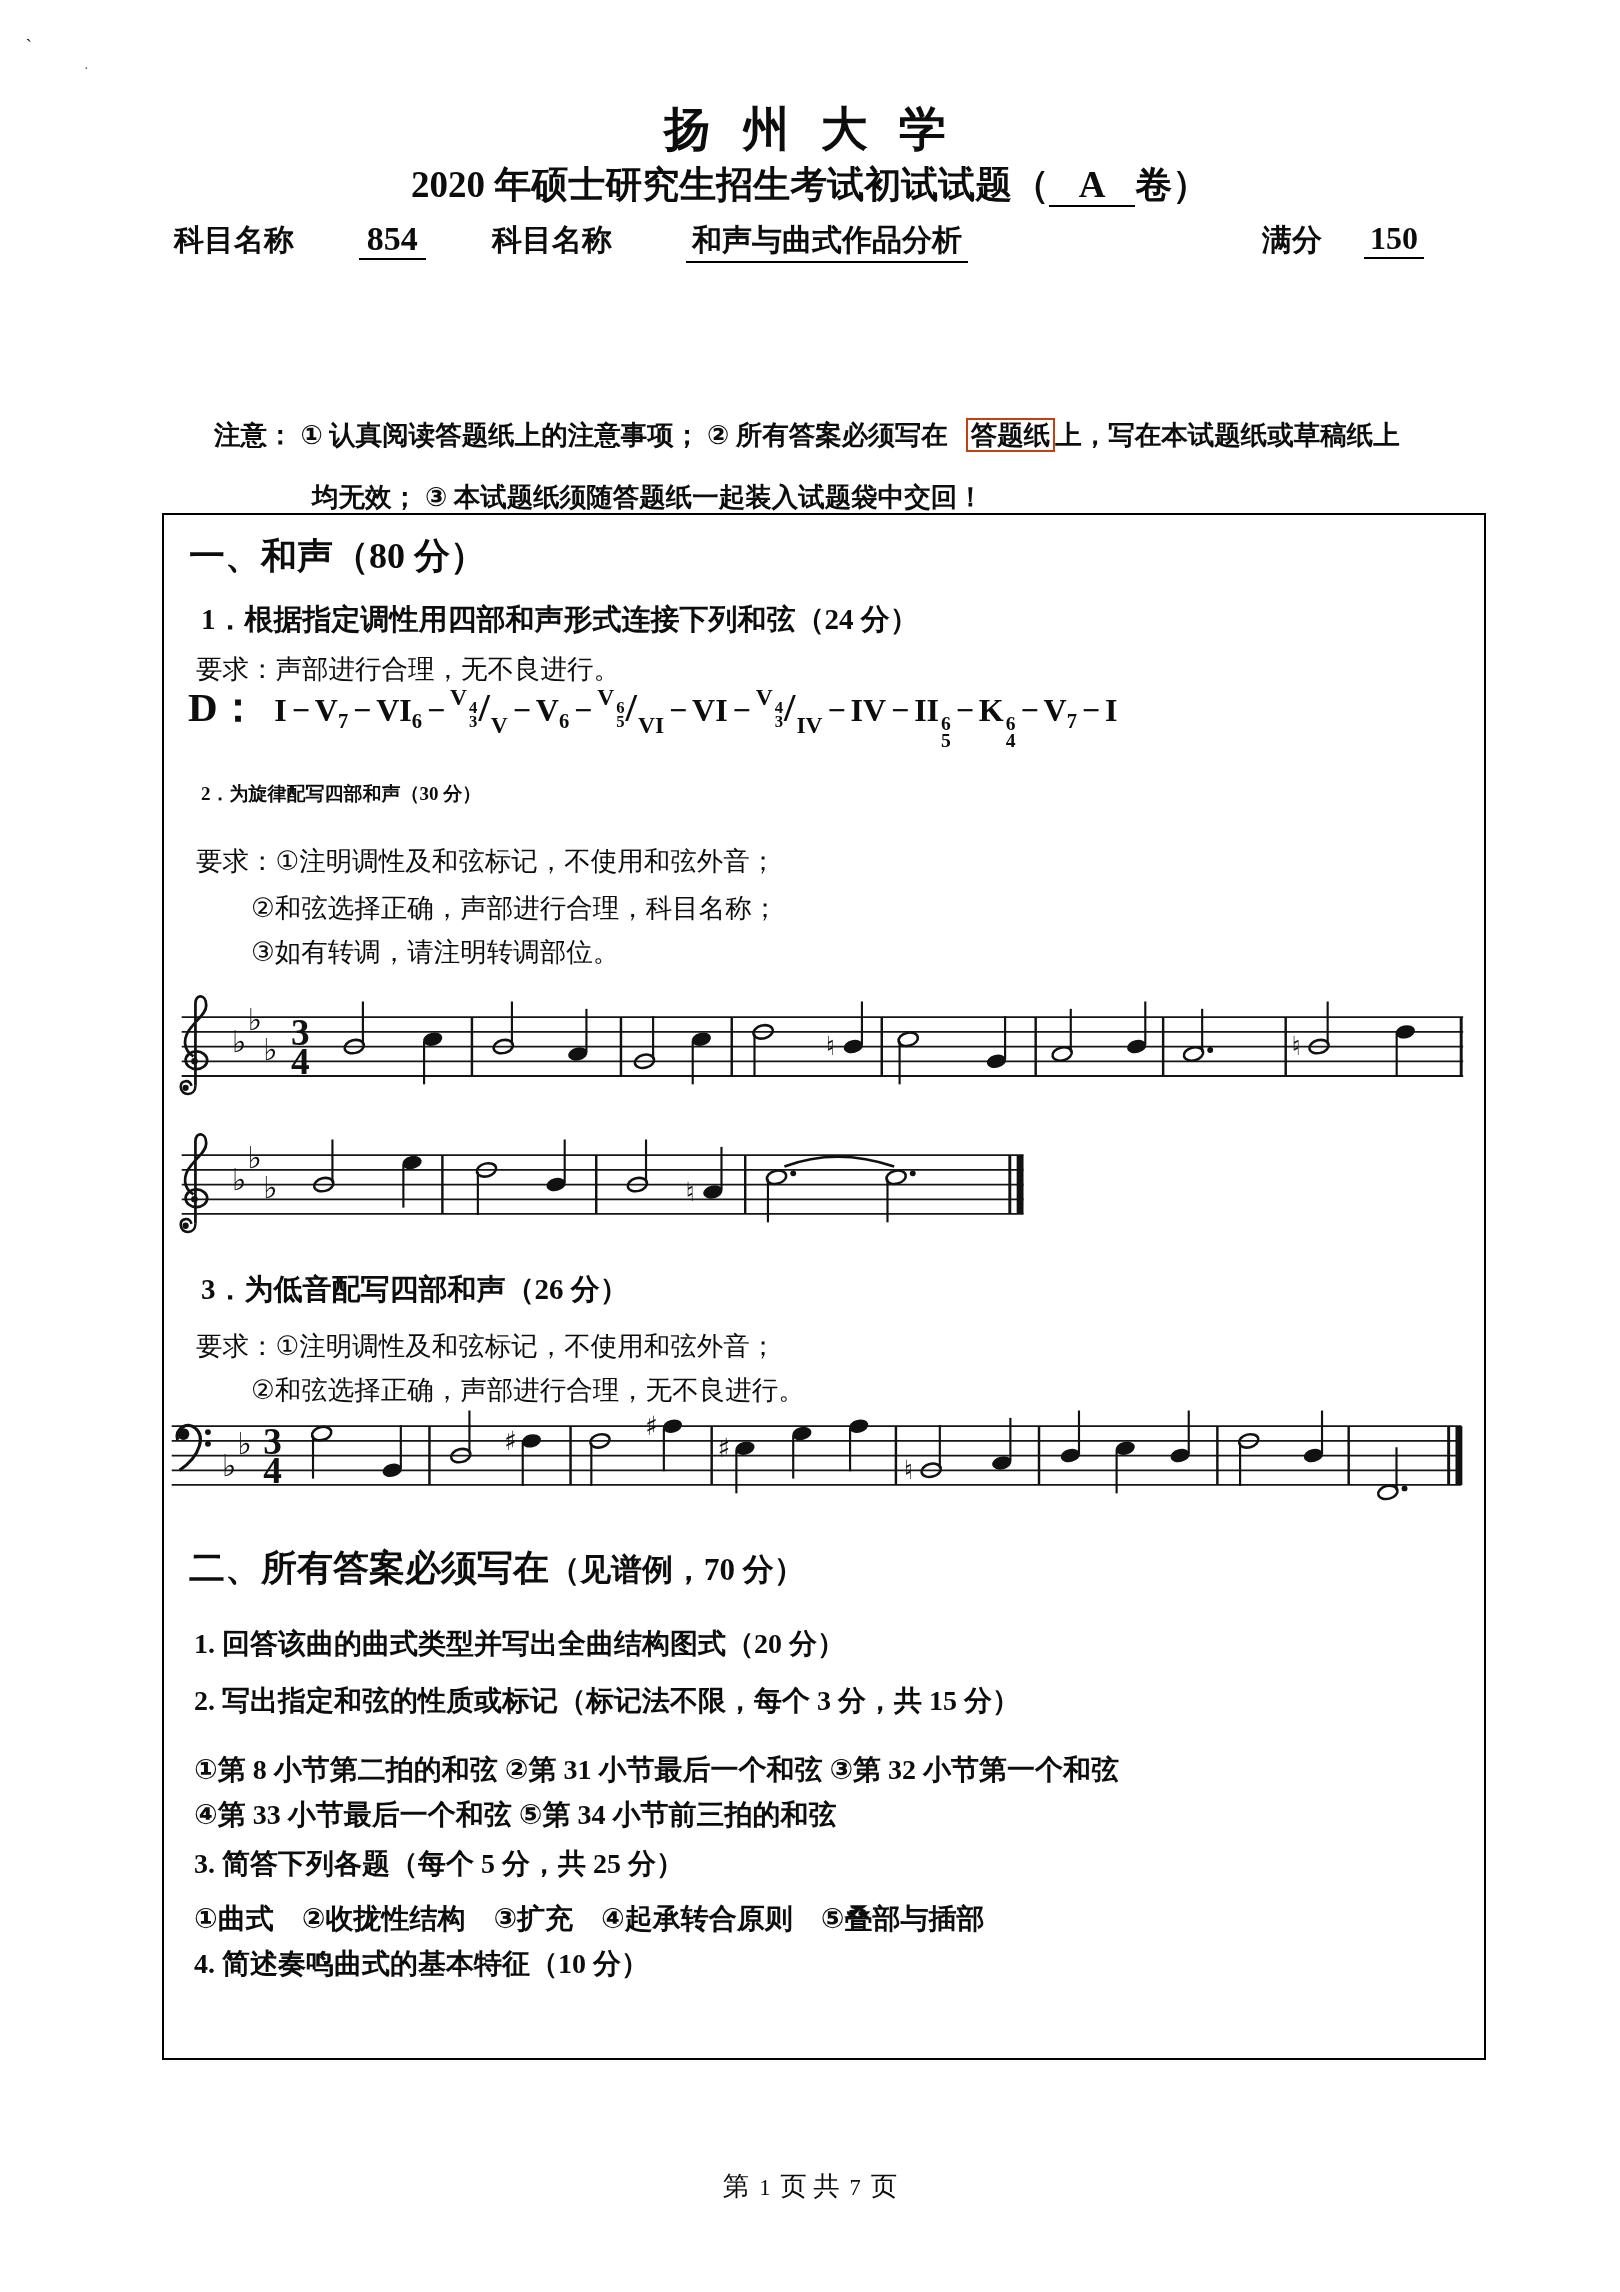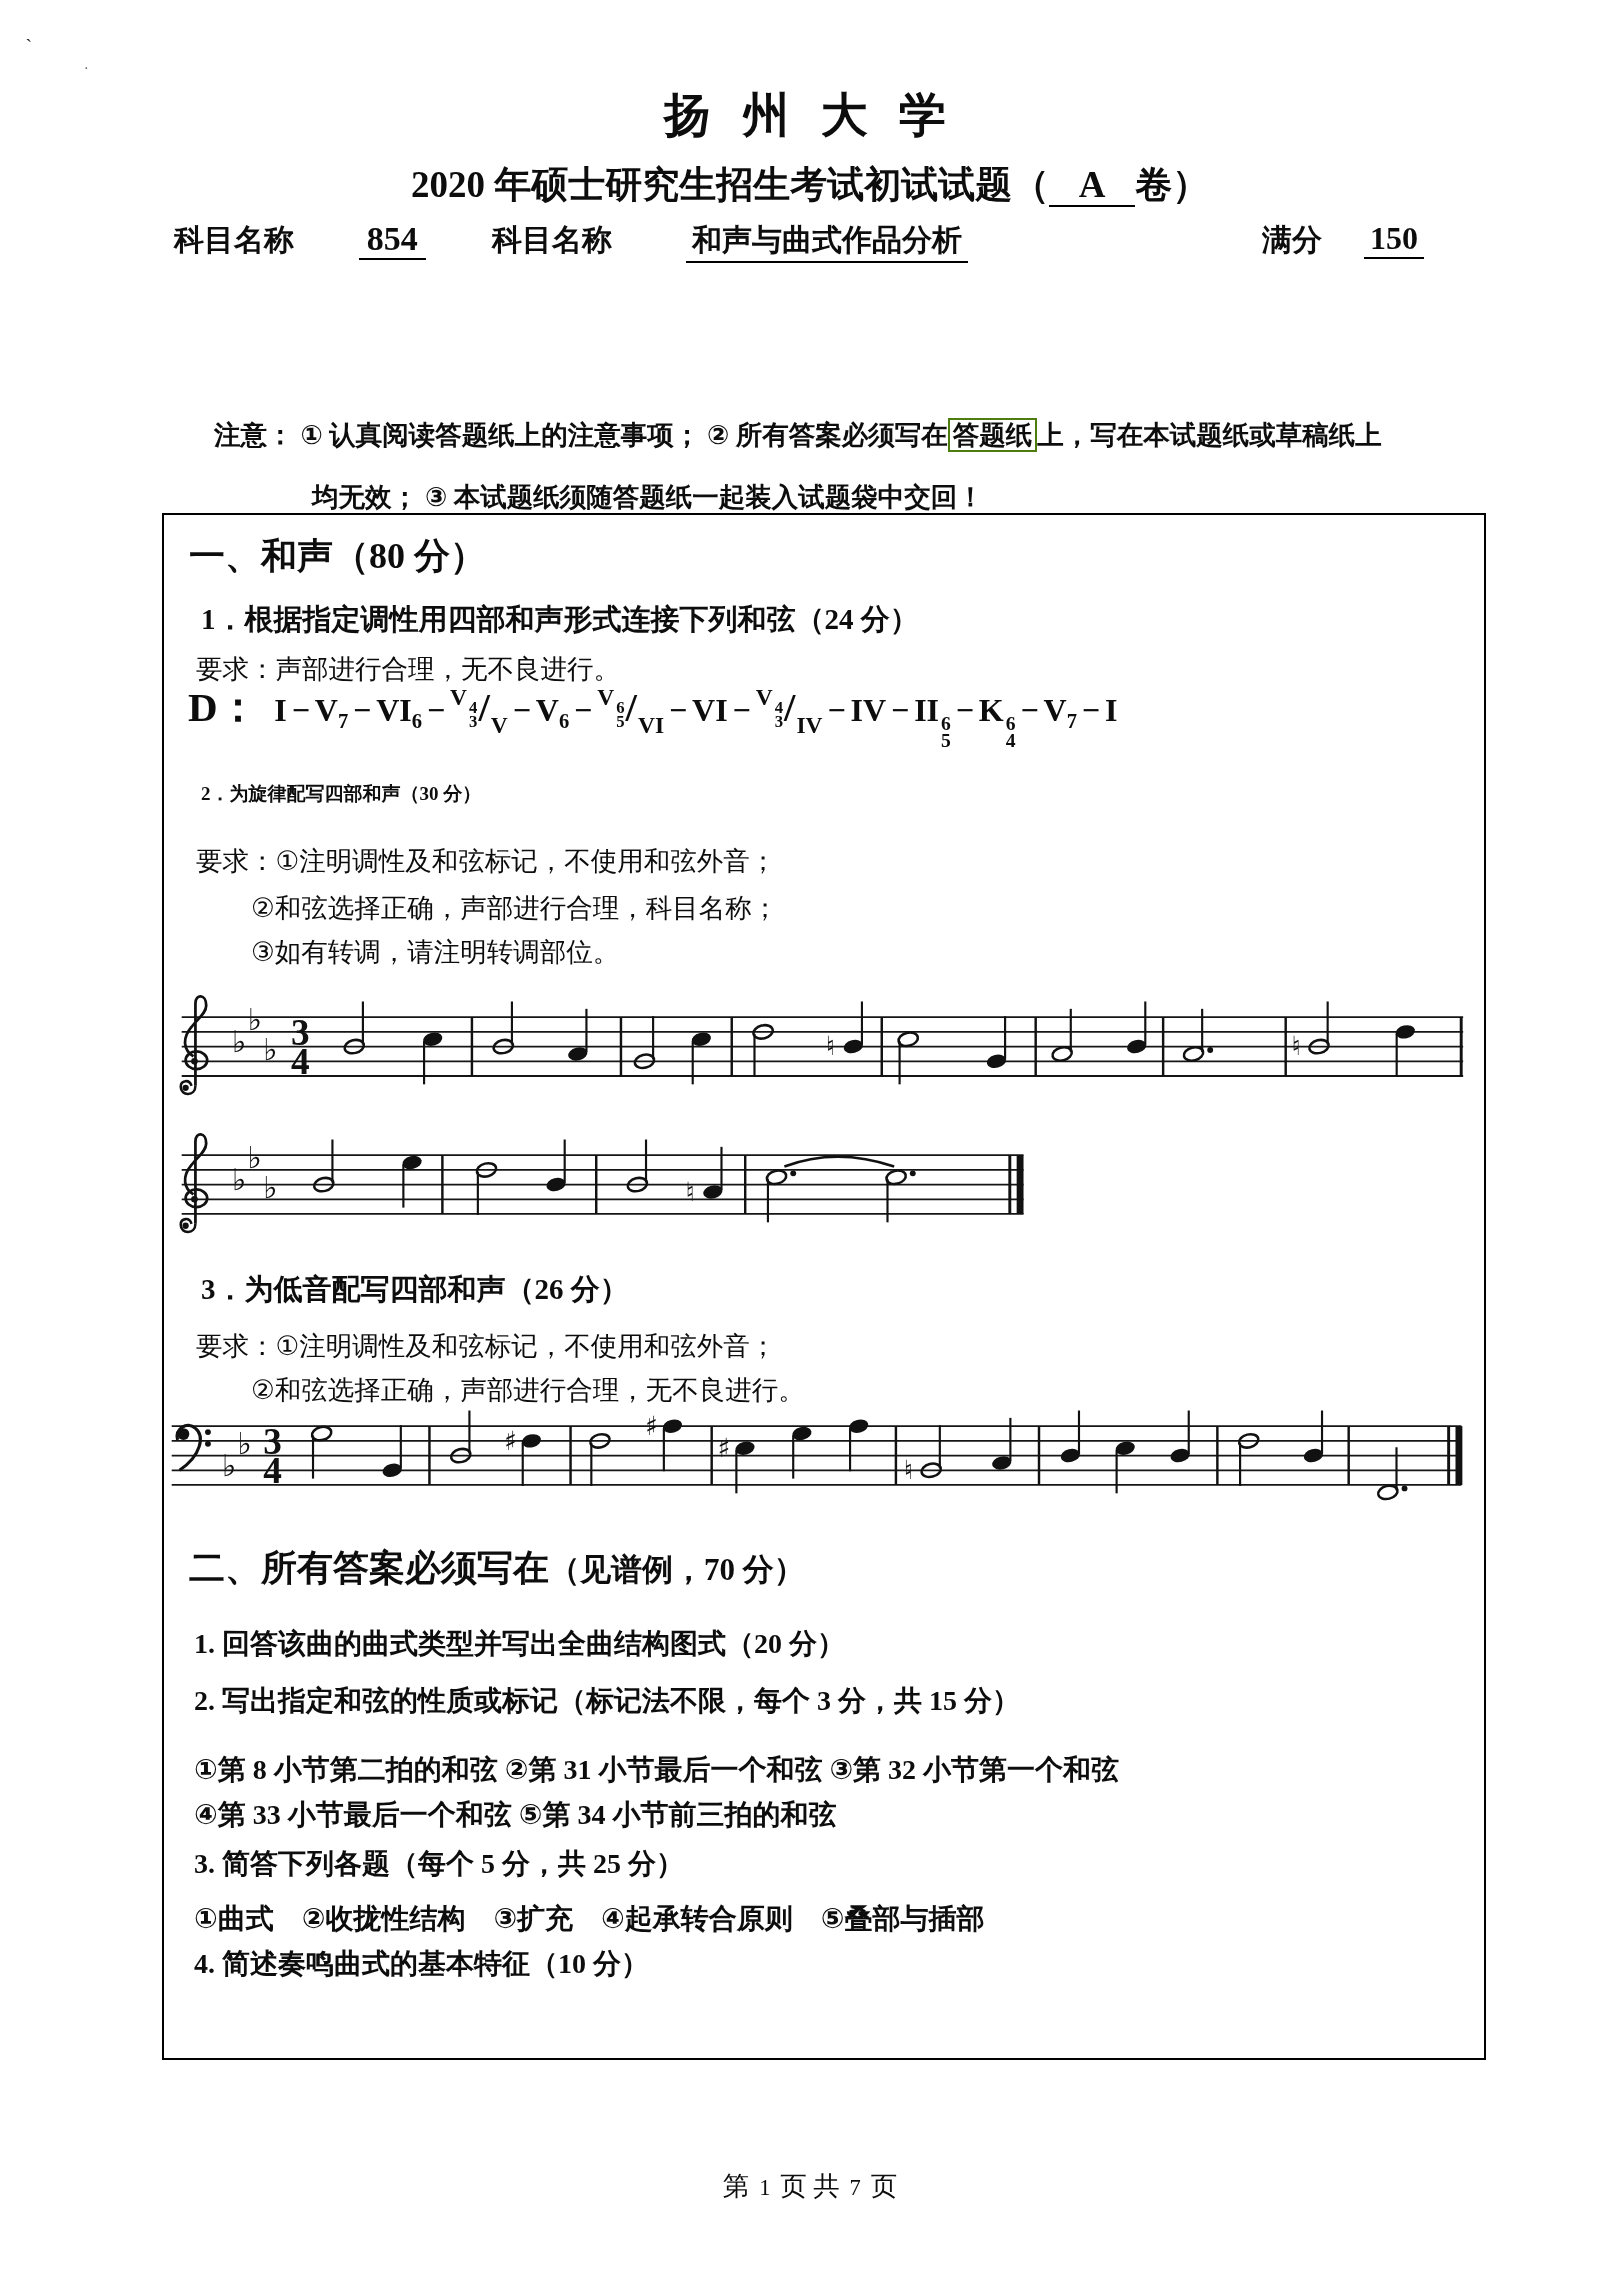"扬 州 大 学" .title { top: 84px -> 98px }
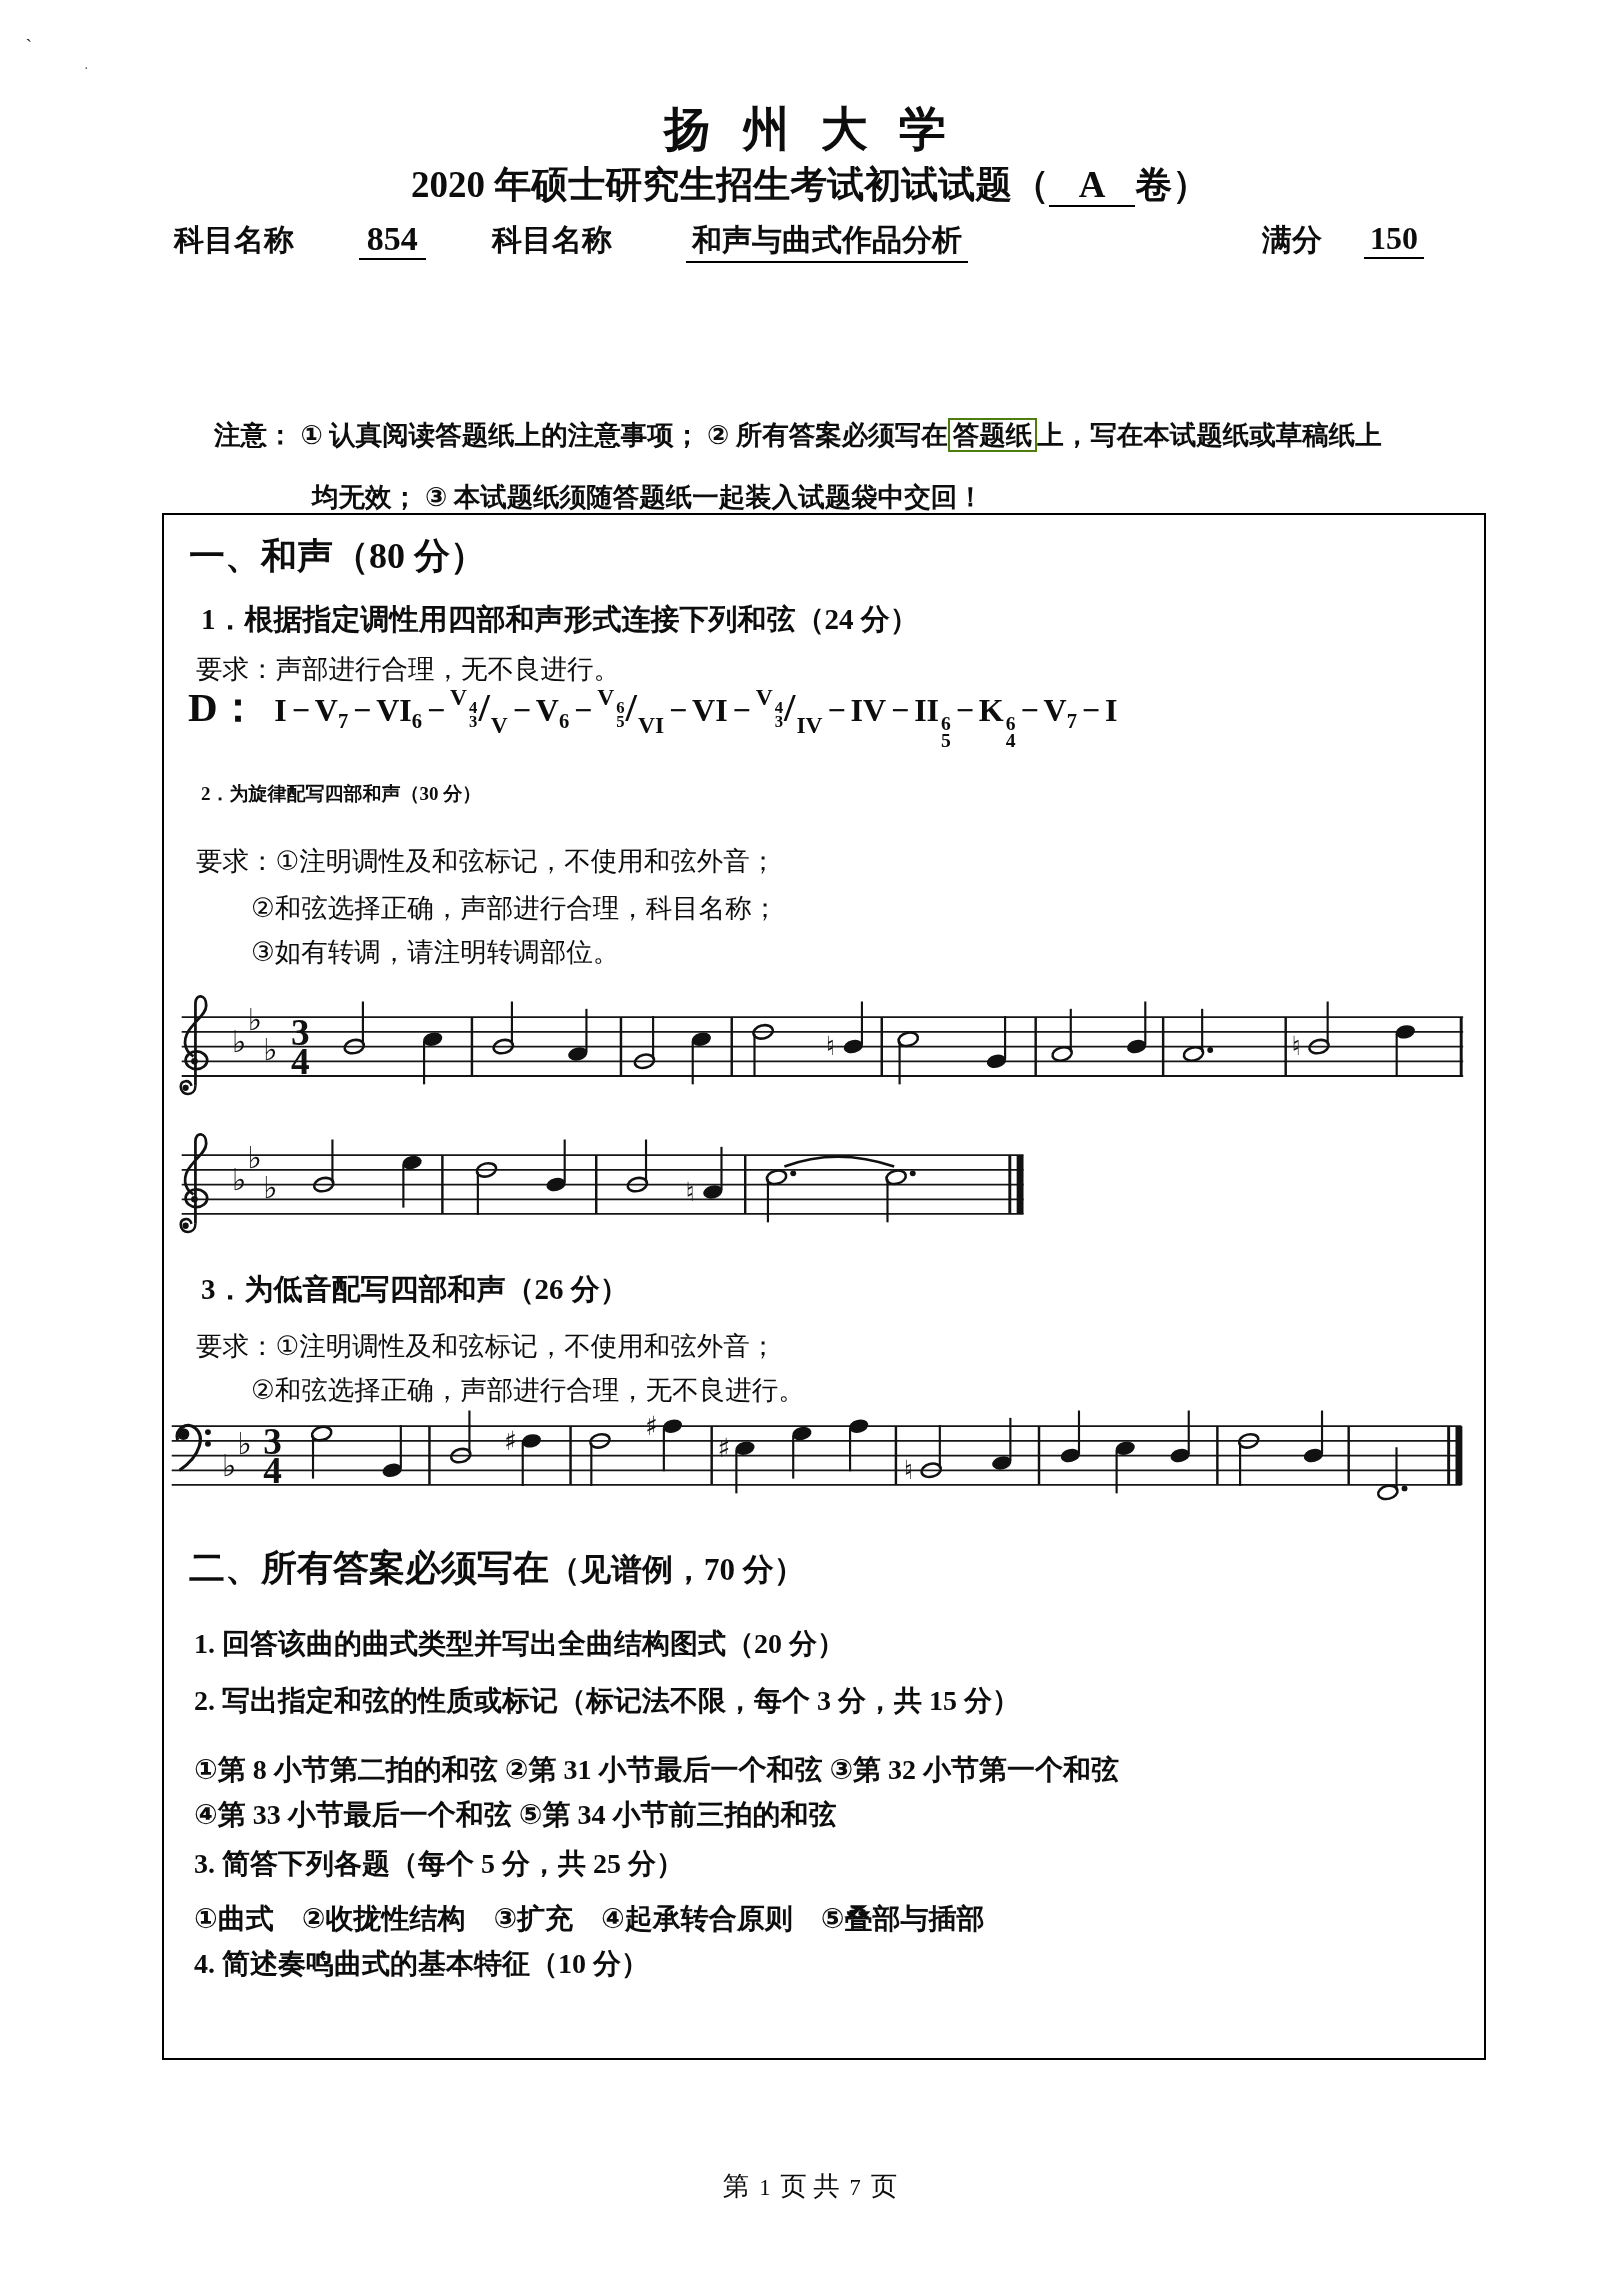"答题纸" .boxedword { border: 2px solid #4d7c0f -> 2px solid #c2410c; margin-left: none -> 18px }
